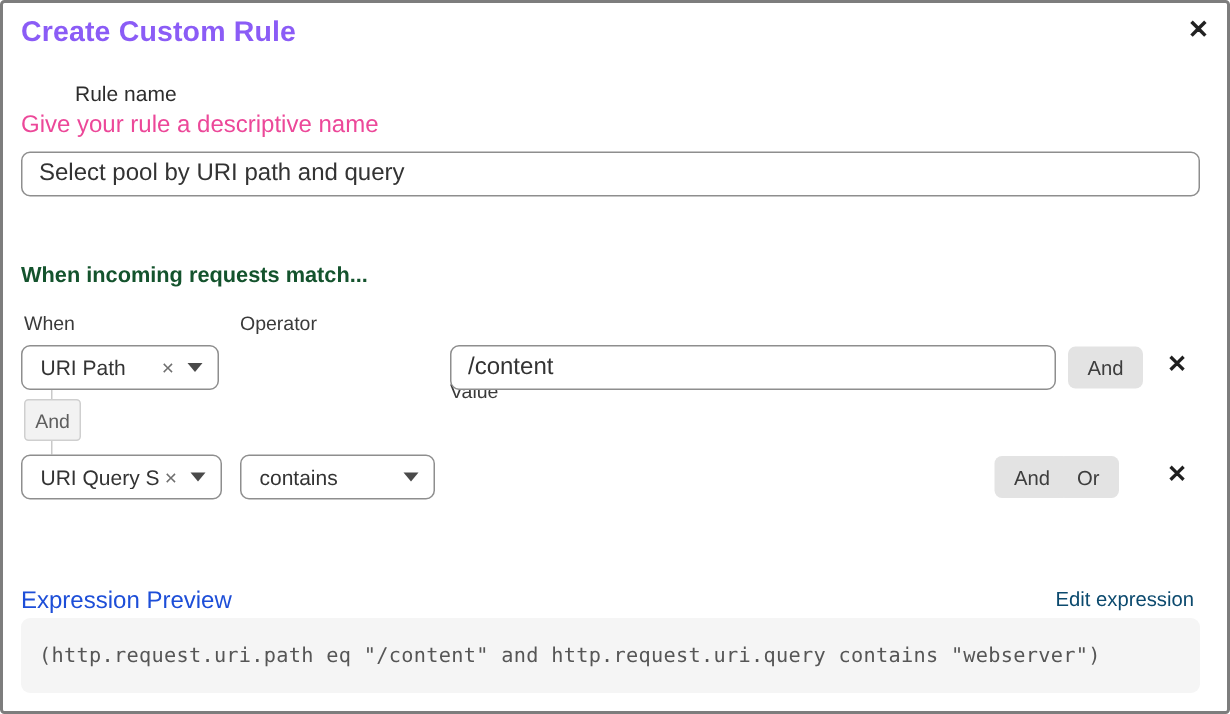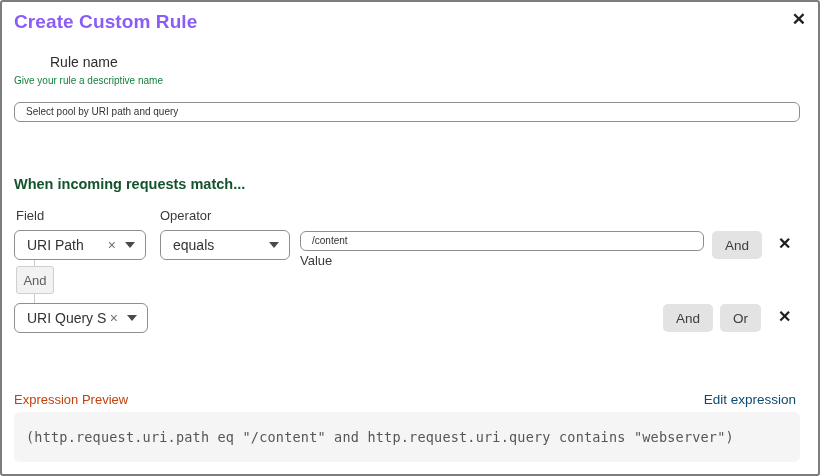"Give your rule a descriptive" .label-hint { color: #15803d -> #ec4899; font-size: 10px -> 16px }
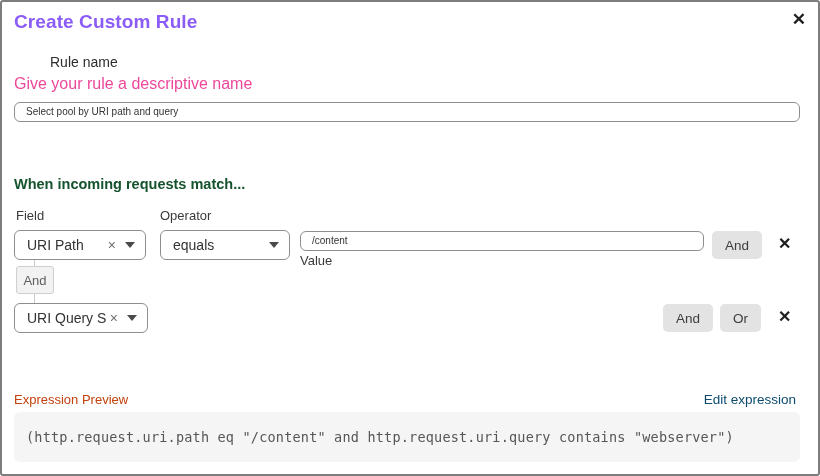"Select pool by URI path" .text-input { font-size: 10px -> 16px; height: 20px -> 30px }
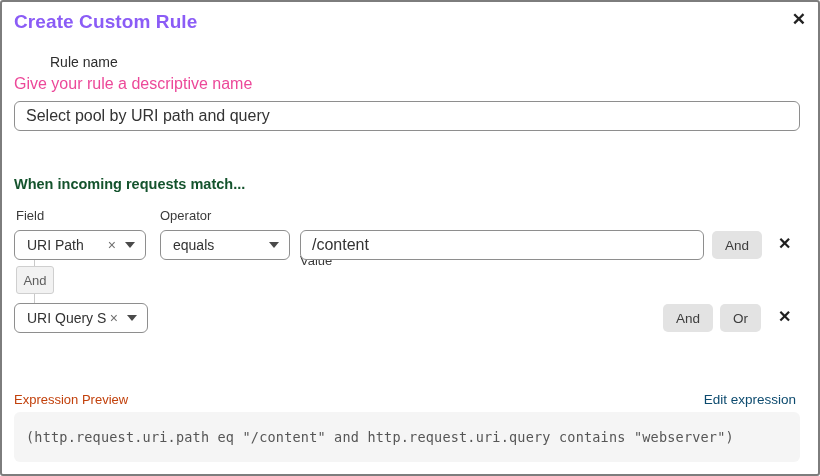"Field" div.abs { text: Field -> When }
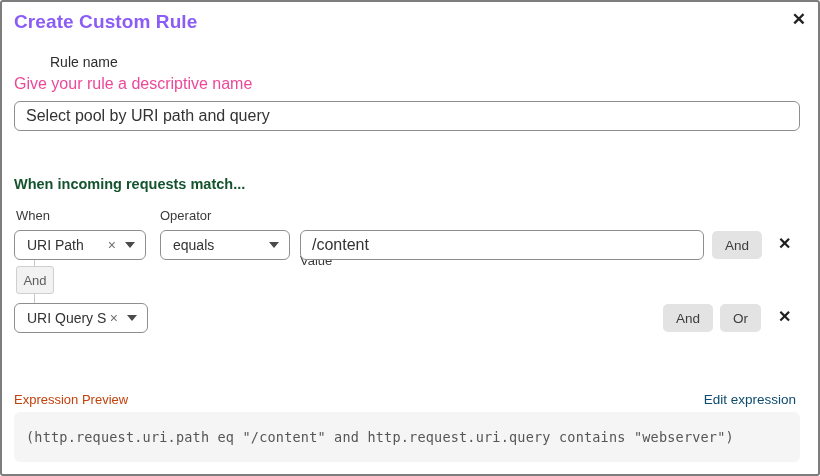"equals" div.abs { html: <div> <span>equals</span> <span></span> </div> -> none }
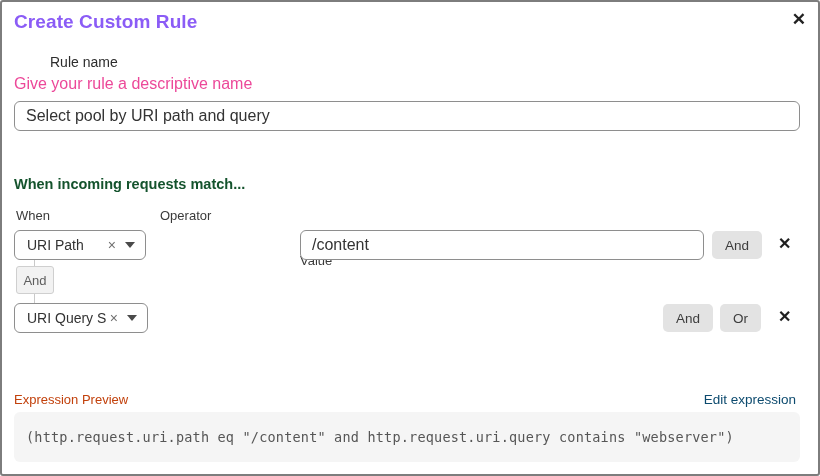"contains" div.abs { html: none -> <div> <span>contains</span> <span></span> </div> }
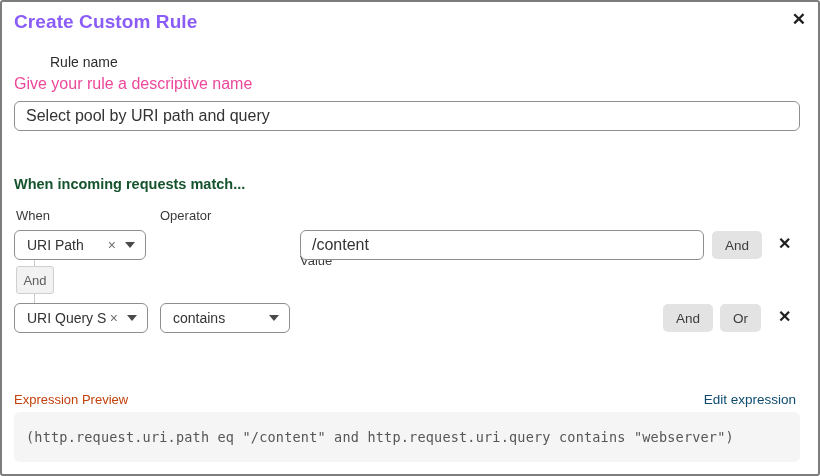"Or" button.abs { left: 718px -> 703px }
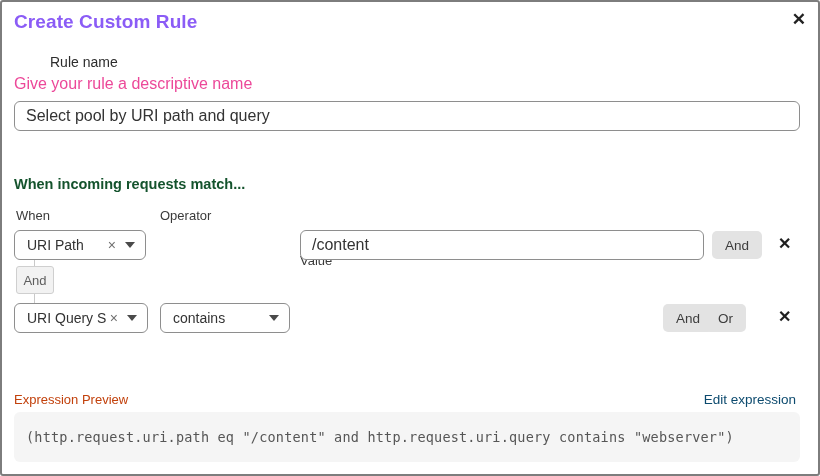"Expression Preview" .expr-label { color: #c2410c -> #1d4ed8; font-size: 13px -> 16px }
